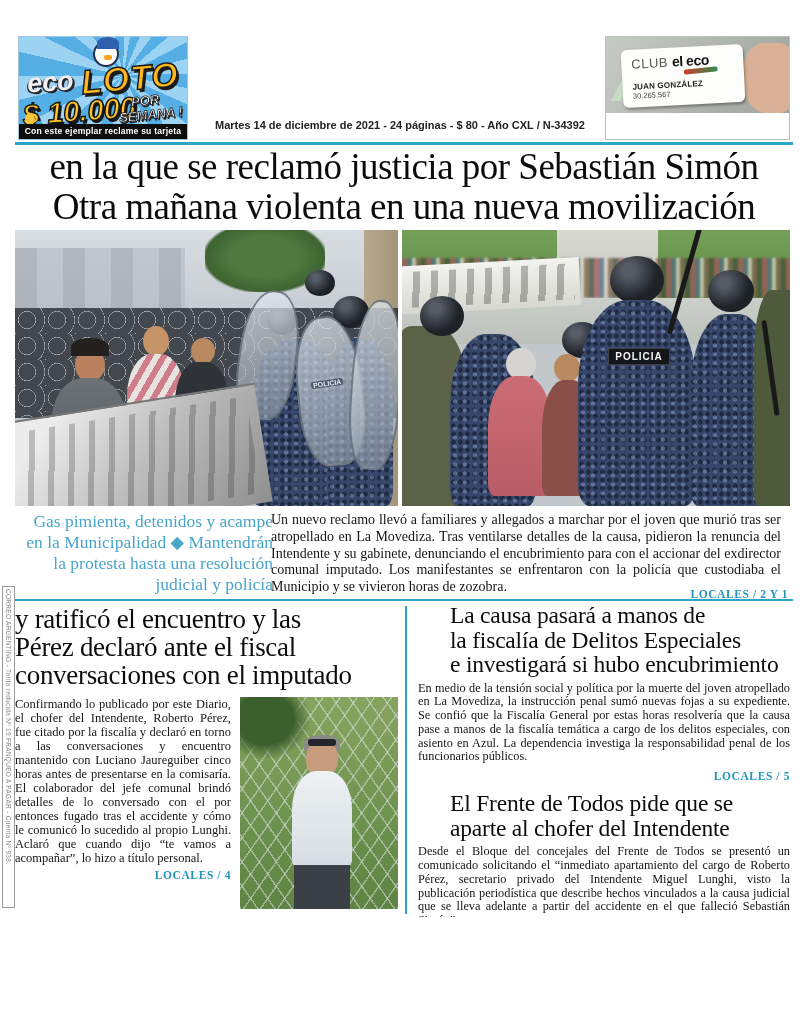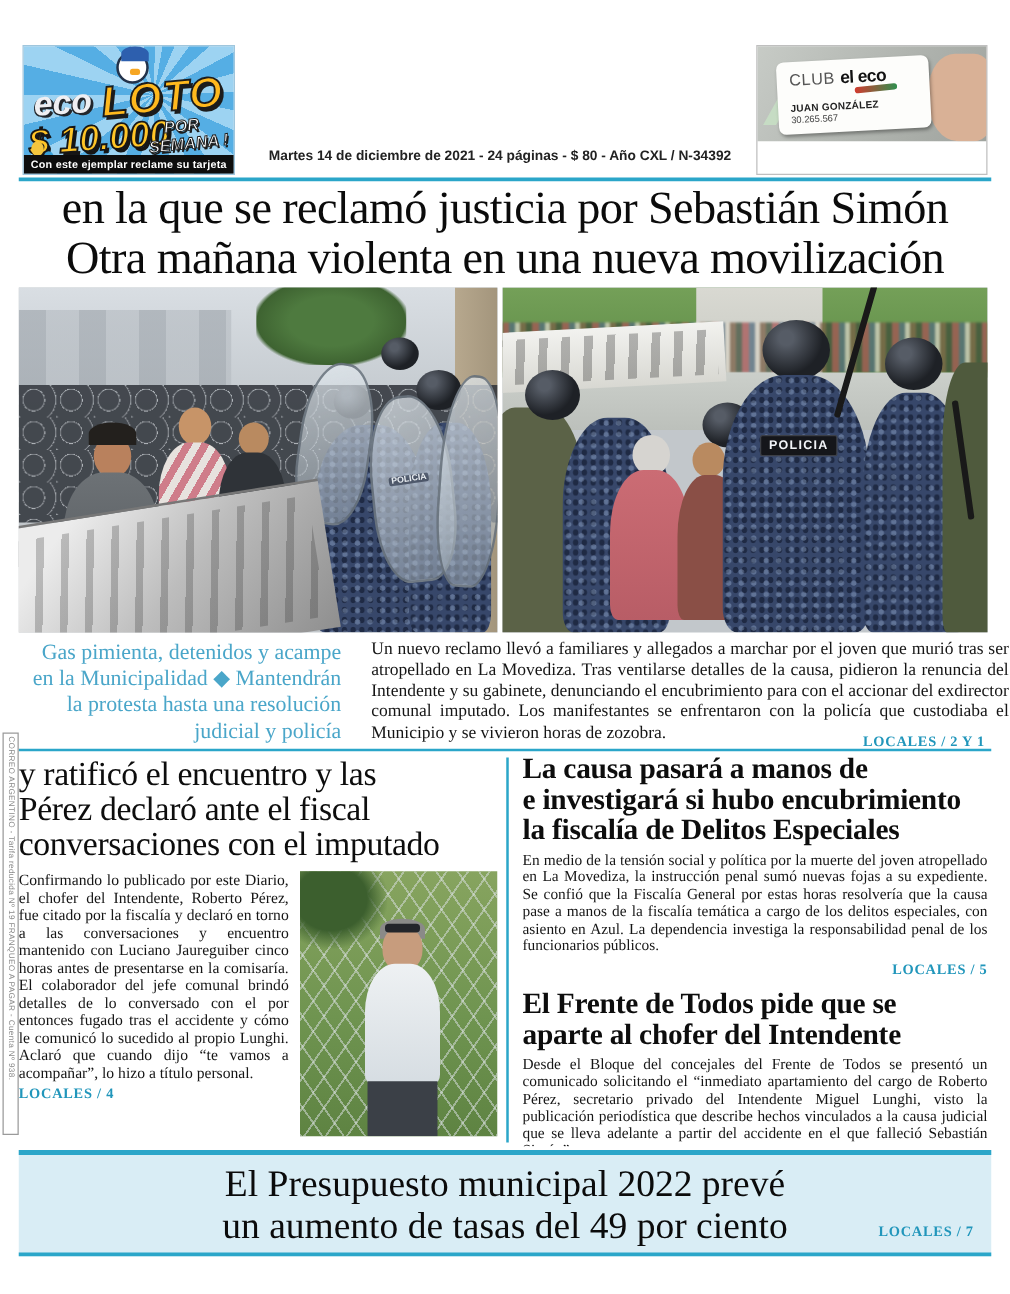"Un nuevo reclamo llevó a" .lead-summary { left: 297px -> 271px }
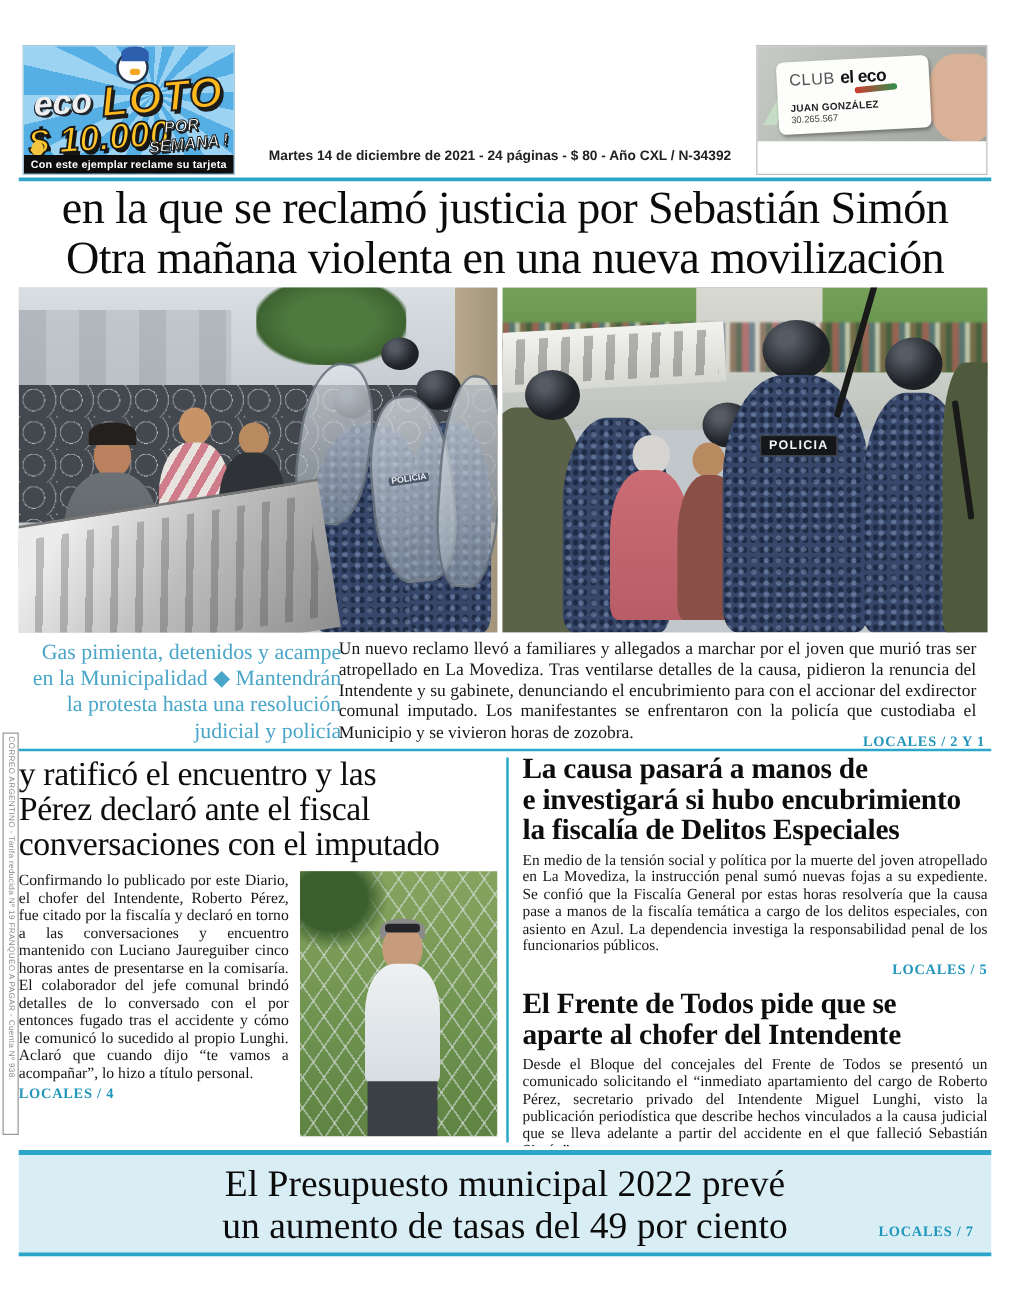"La causa pasará a manos" .col-right h2 { font-weight: bold -> normal; margin-left: none -> 32px }
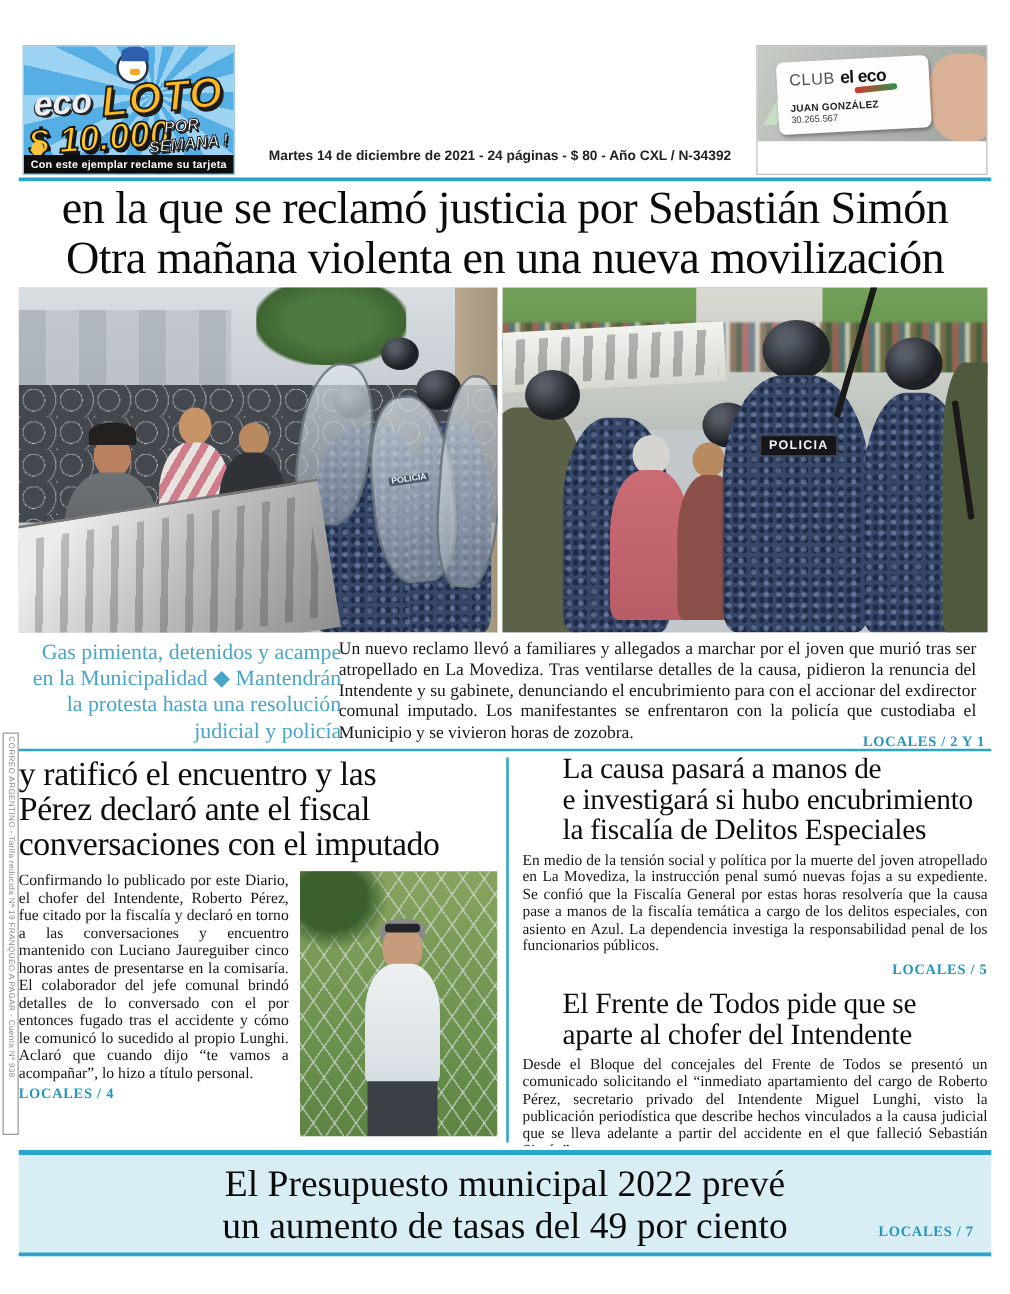"e investigará si hubo encubrimiento" div { order: before "la fiscalía de Delitos Especiales" -> after "la fiscalía de Delitos Especiales" }
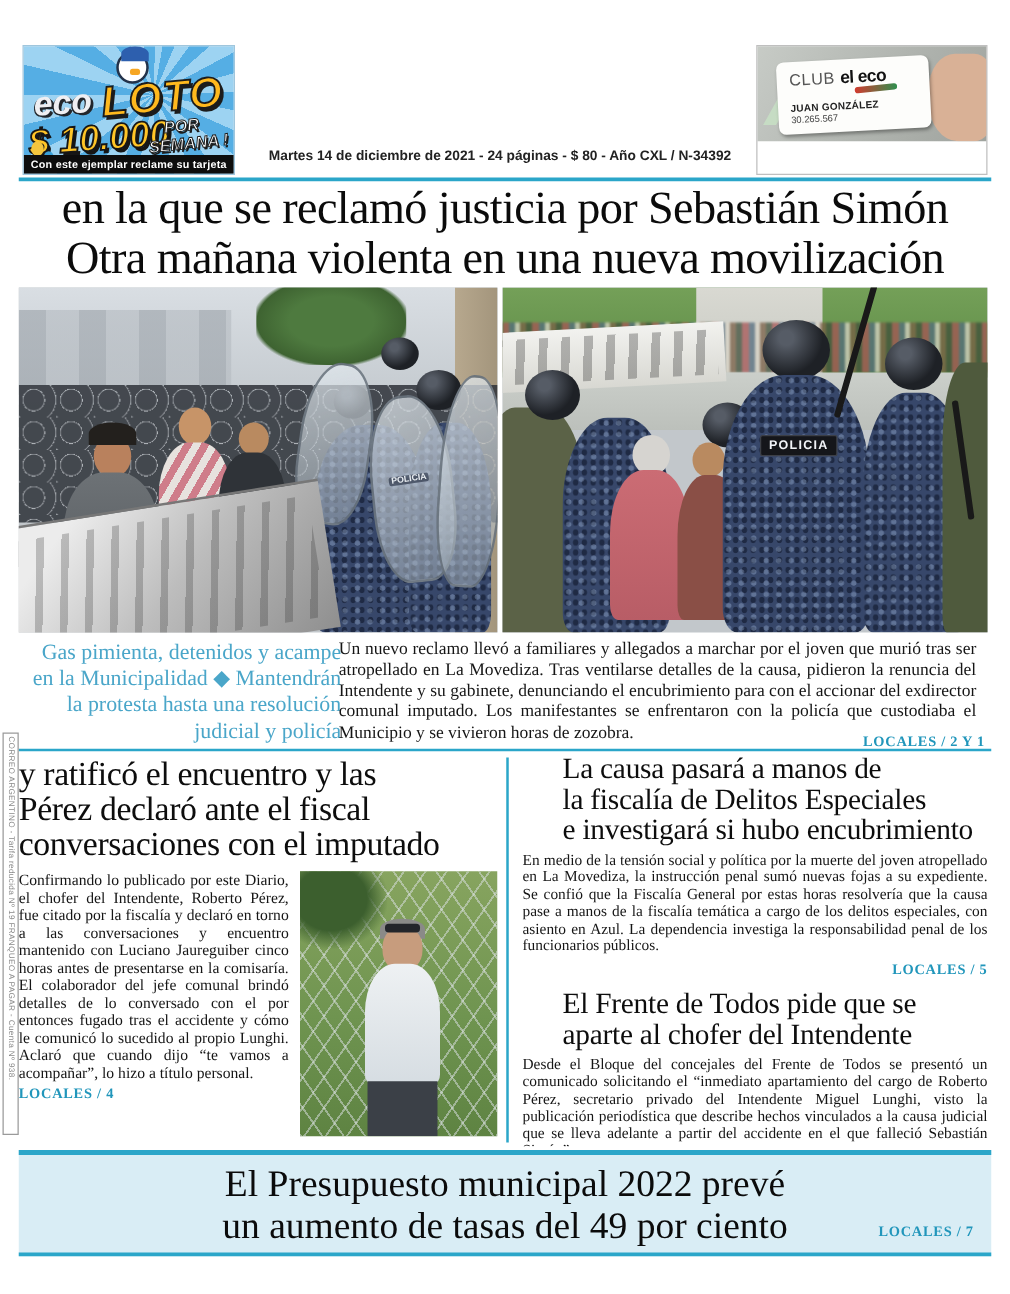"LOCALES / 4" .perez-ref { text-align: none -> right }
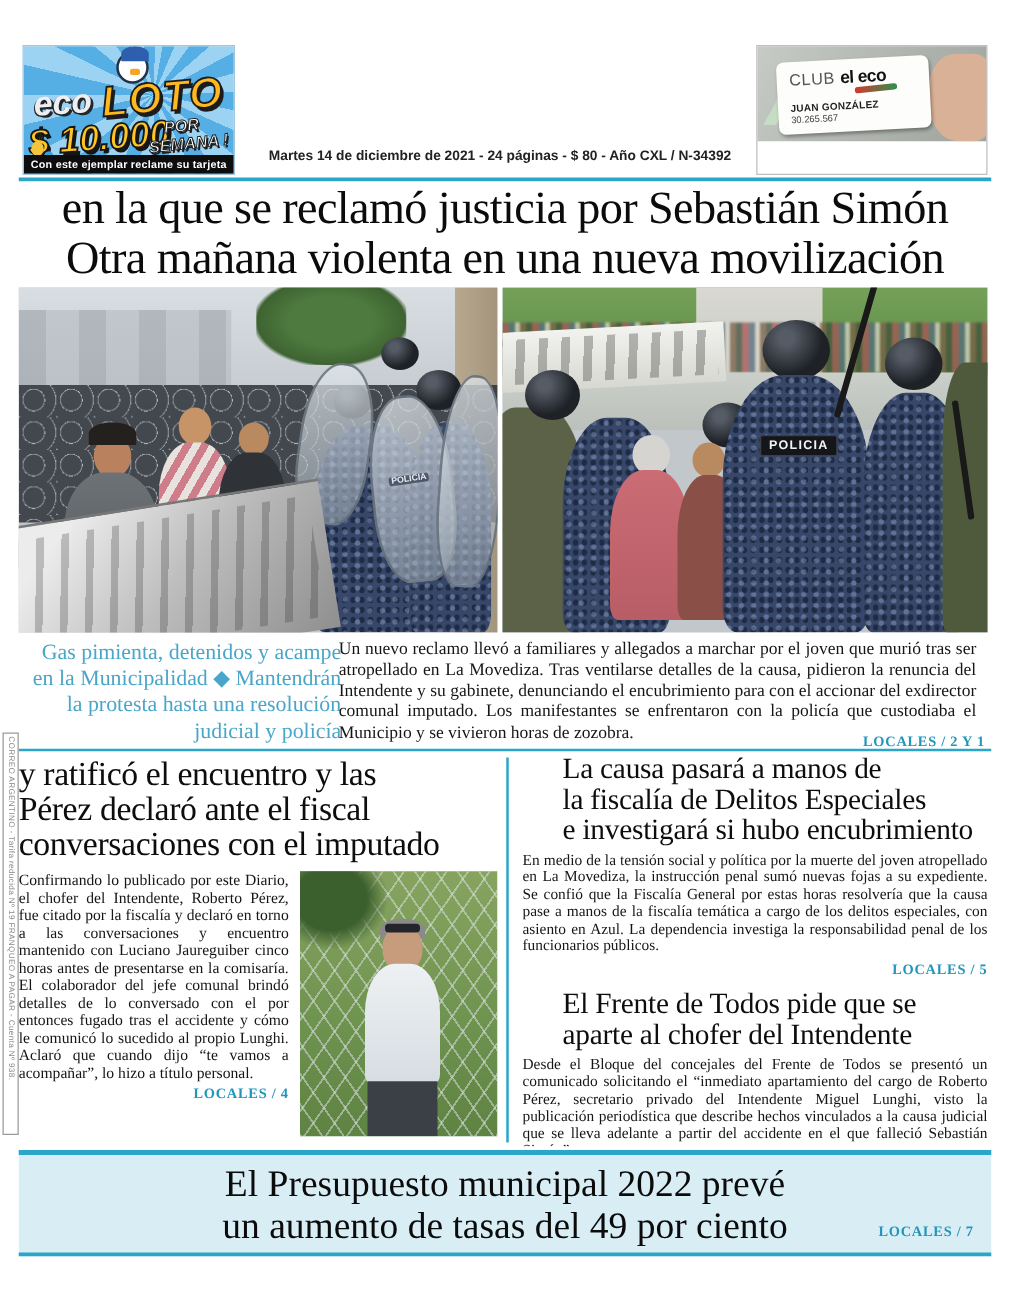"El Presupuesto municipal 2022 prevé" div.banner { html: <div> <div> <div>El Presupuesto municipal 2022 prevé</div> <div>un aumento de tasas del 49 por ciento</div> </div> <div>LOCALES / 7</div> </div> -> none }
